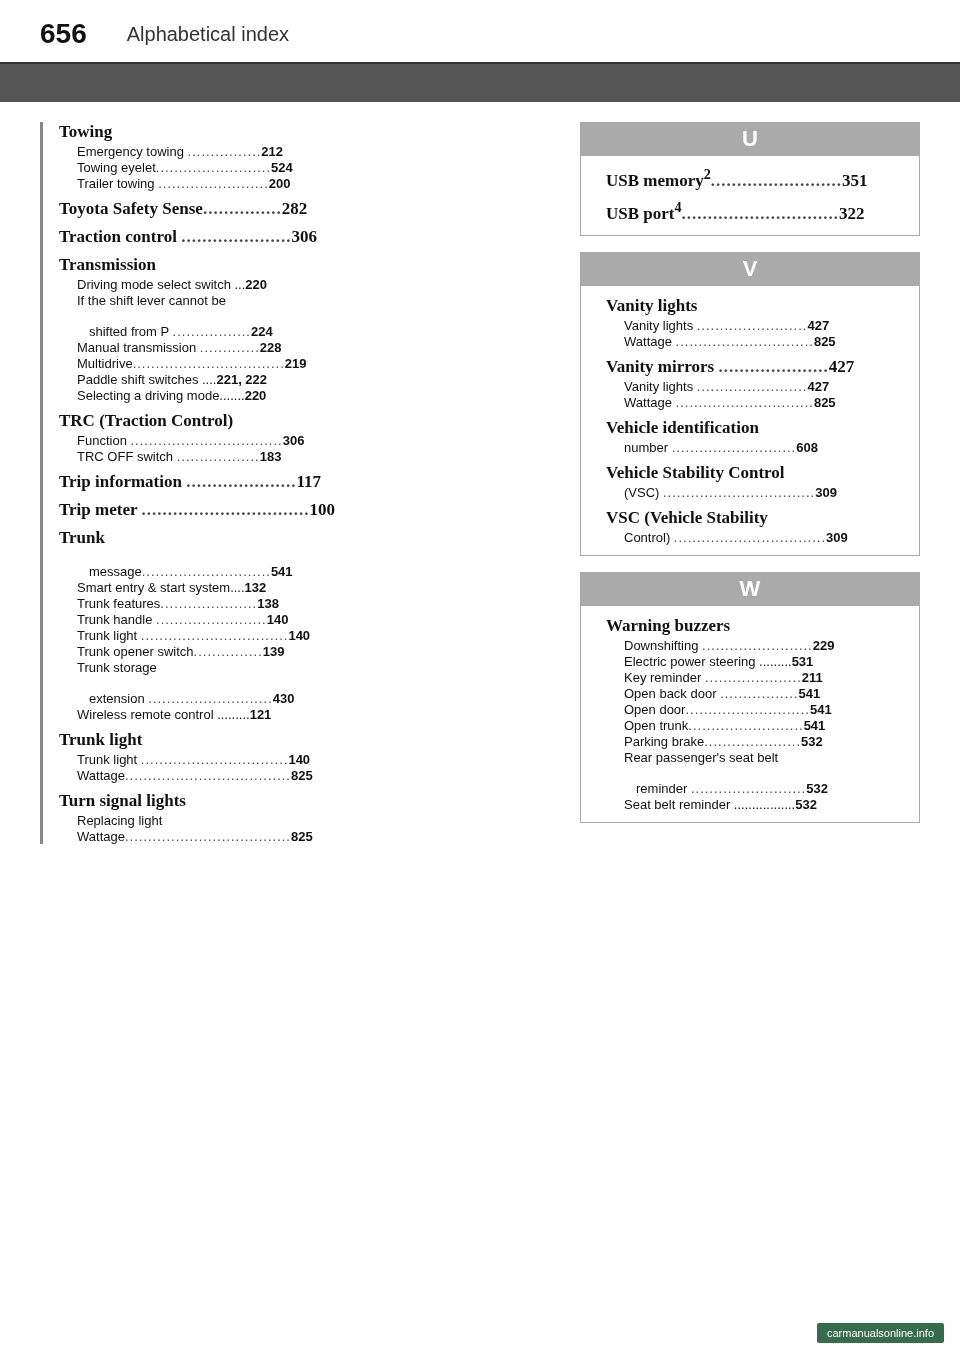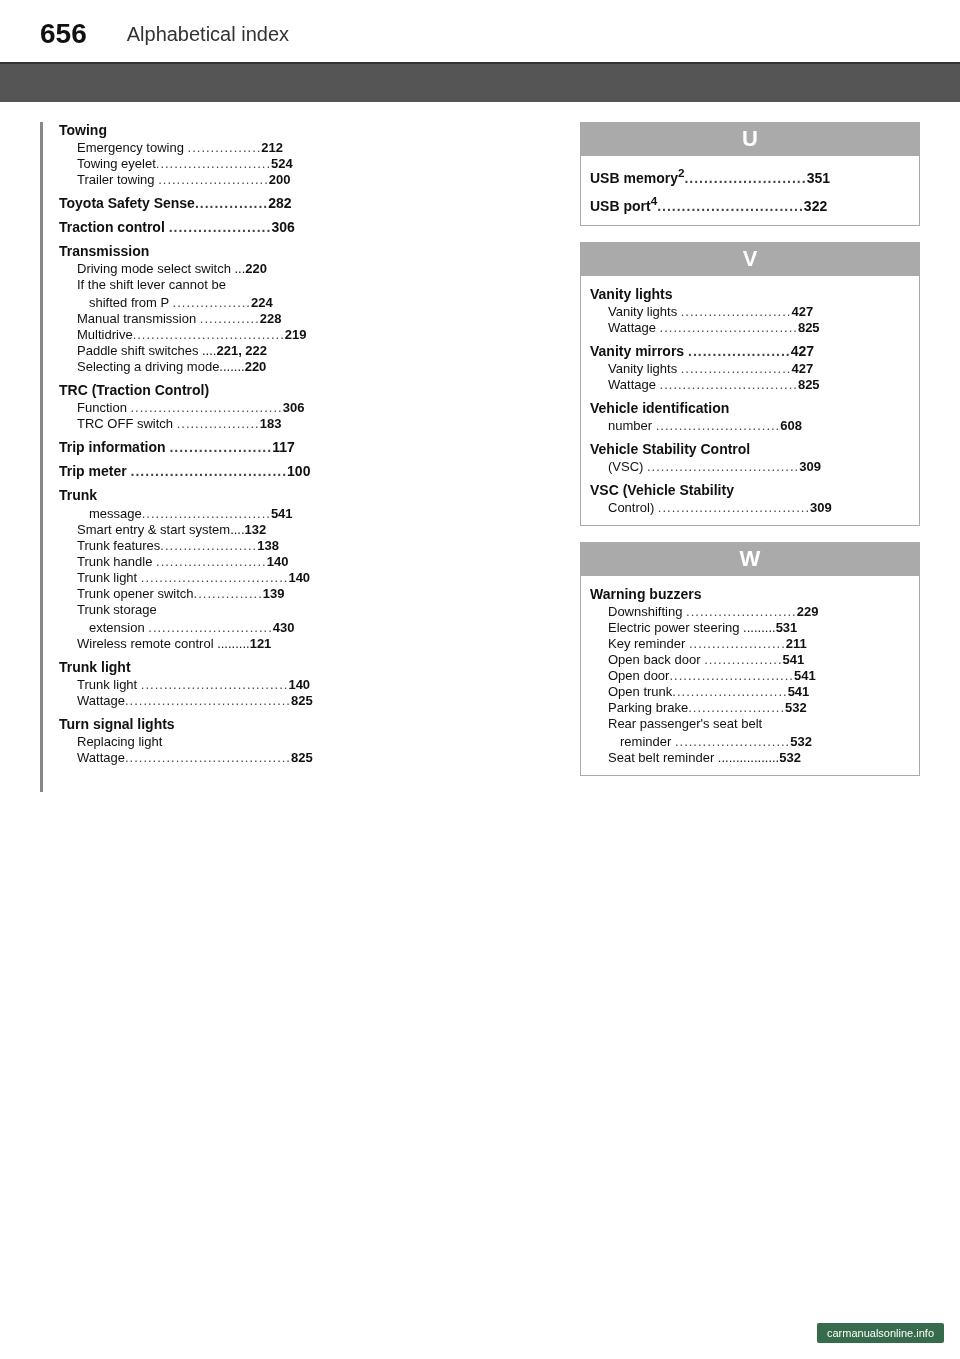"Towing" .entry-main { font-family: Liberation Sans, sans-serif -> Liberation Serif, serif; font-size: 14px -> 17px }
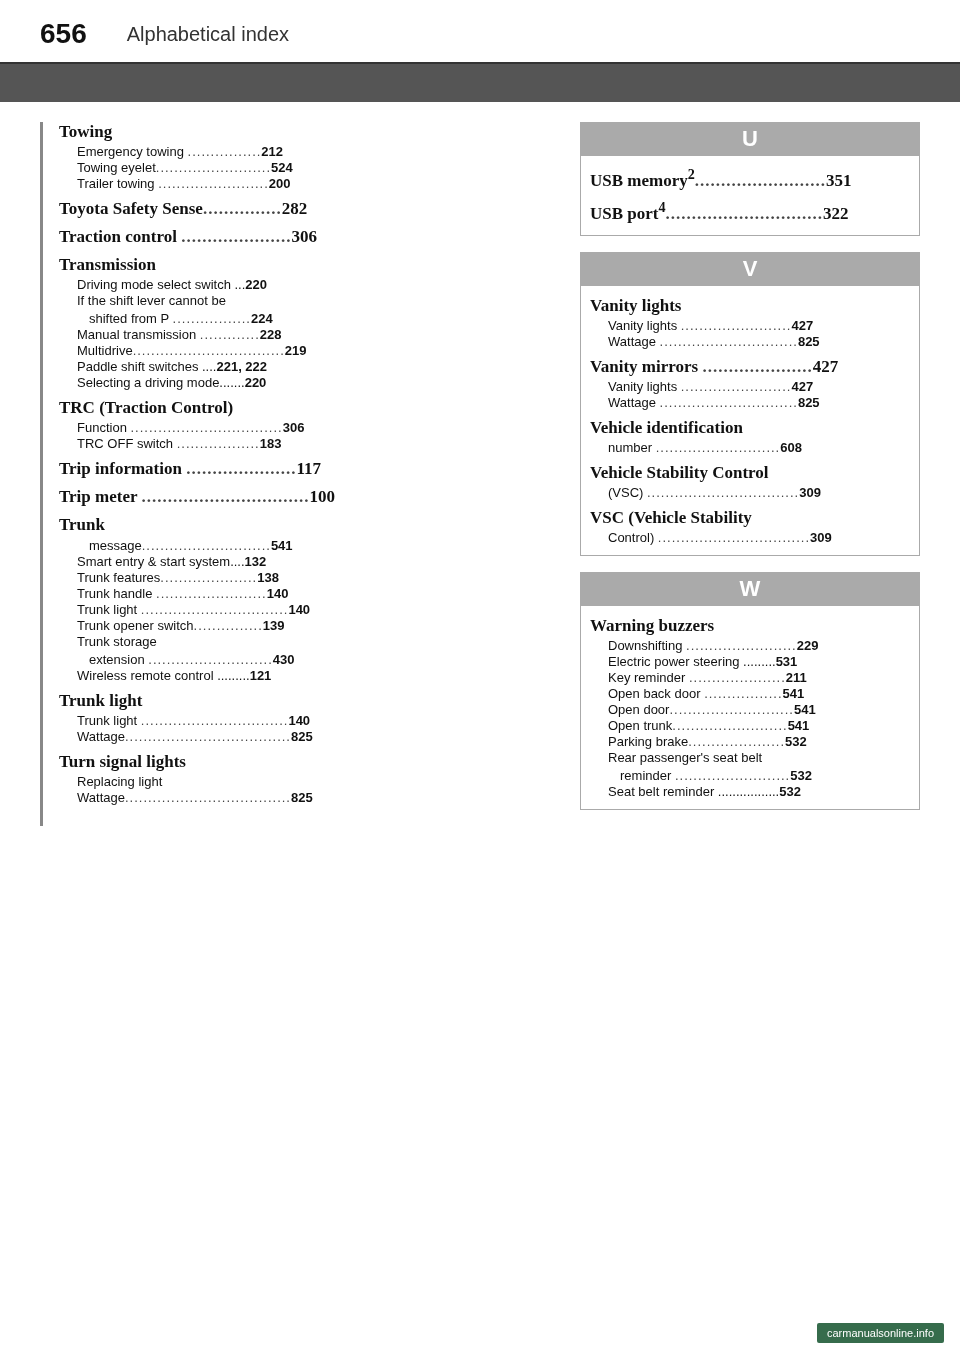"USB memory2.........................351" .section-box { padding: 10px 12px 10px 9px -> 10px 12px 10px 25px }
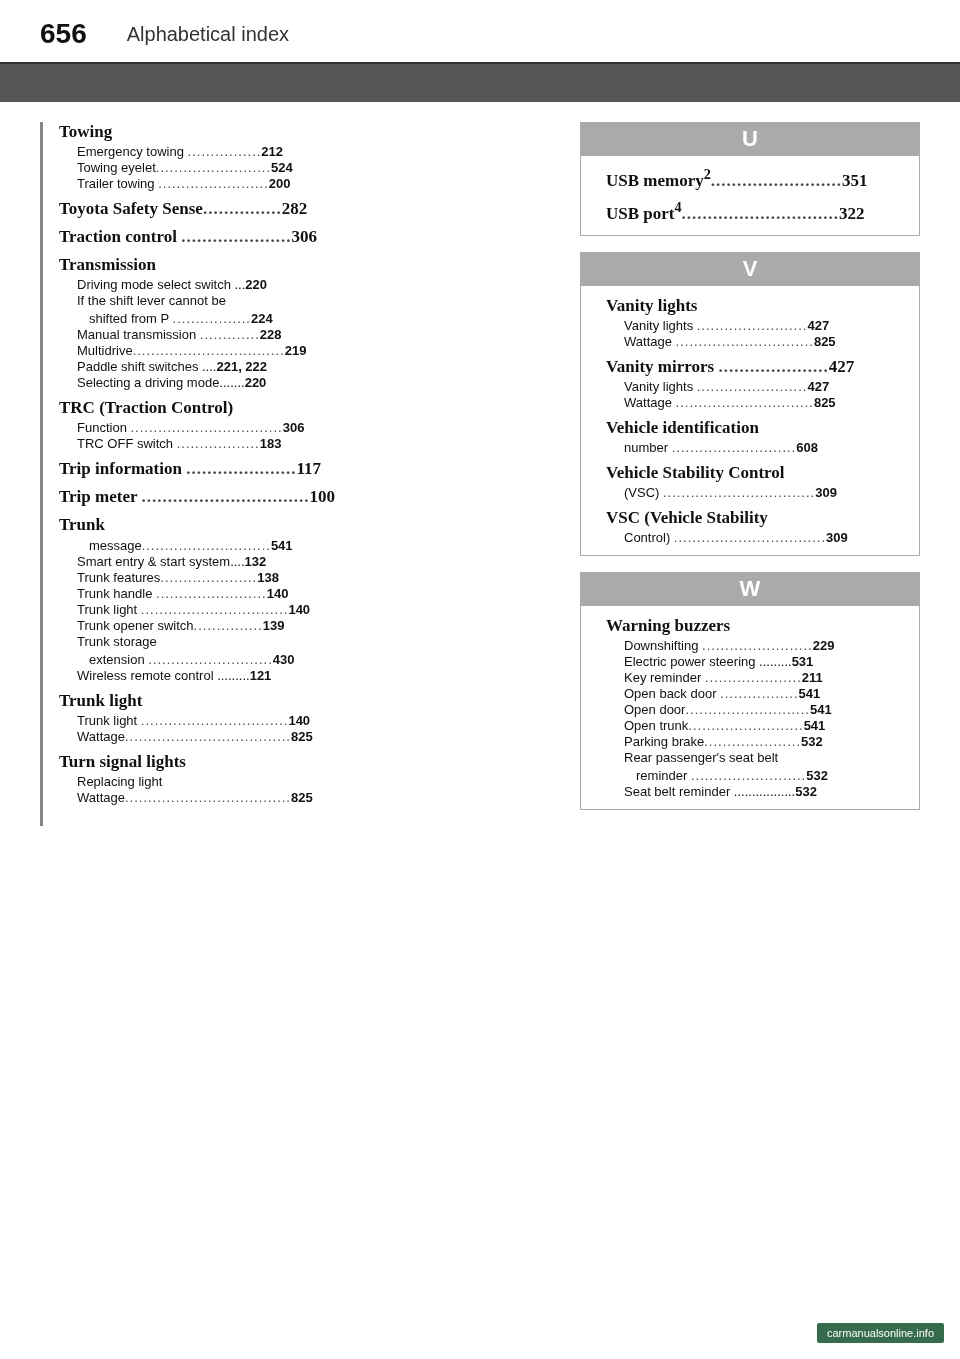"shifted from P .................224" .entry-sub2 { margin-top: 3px -> 16px }
